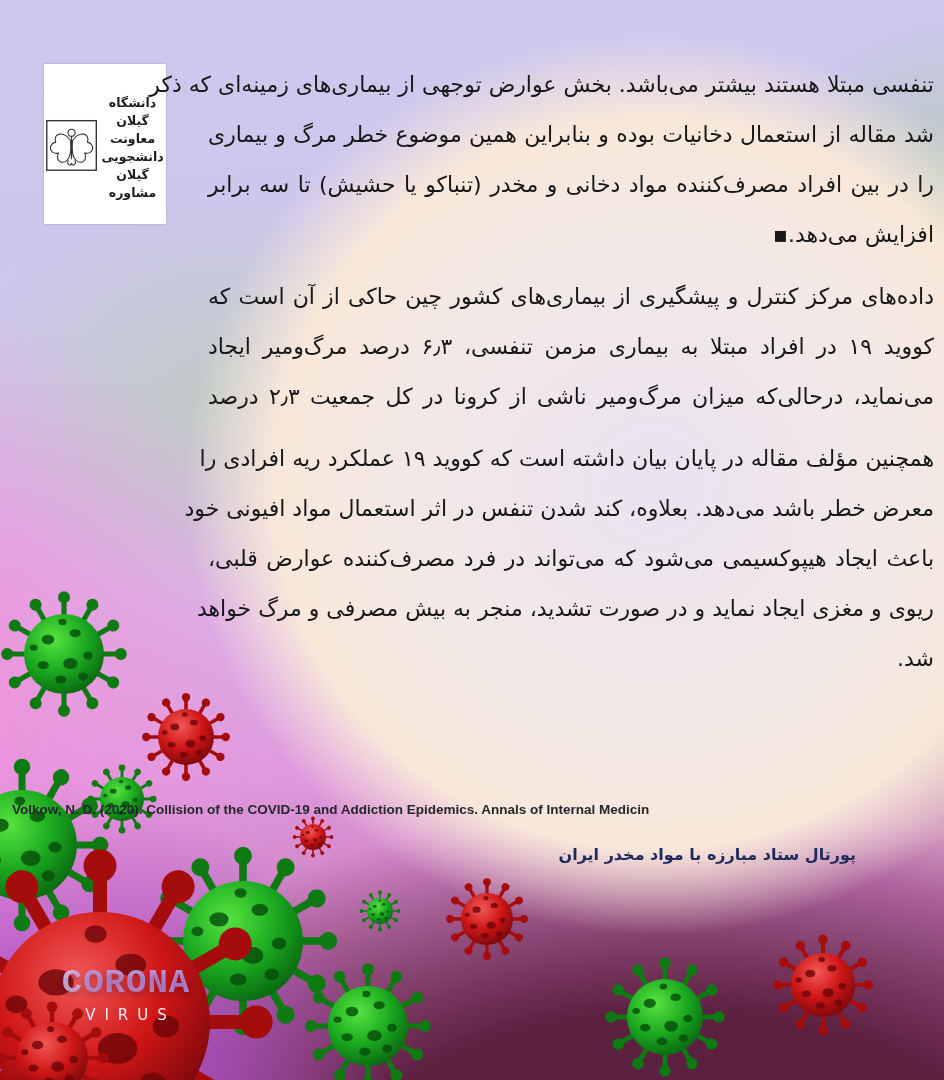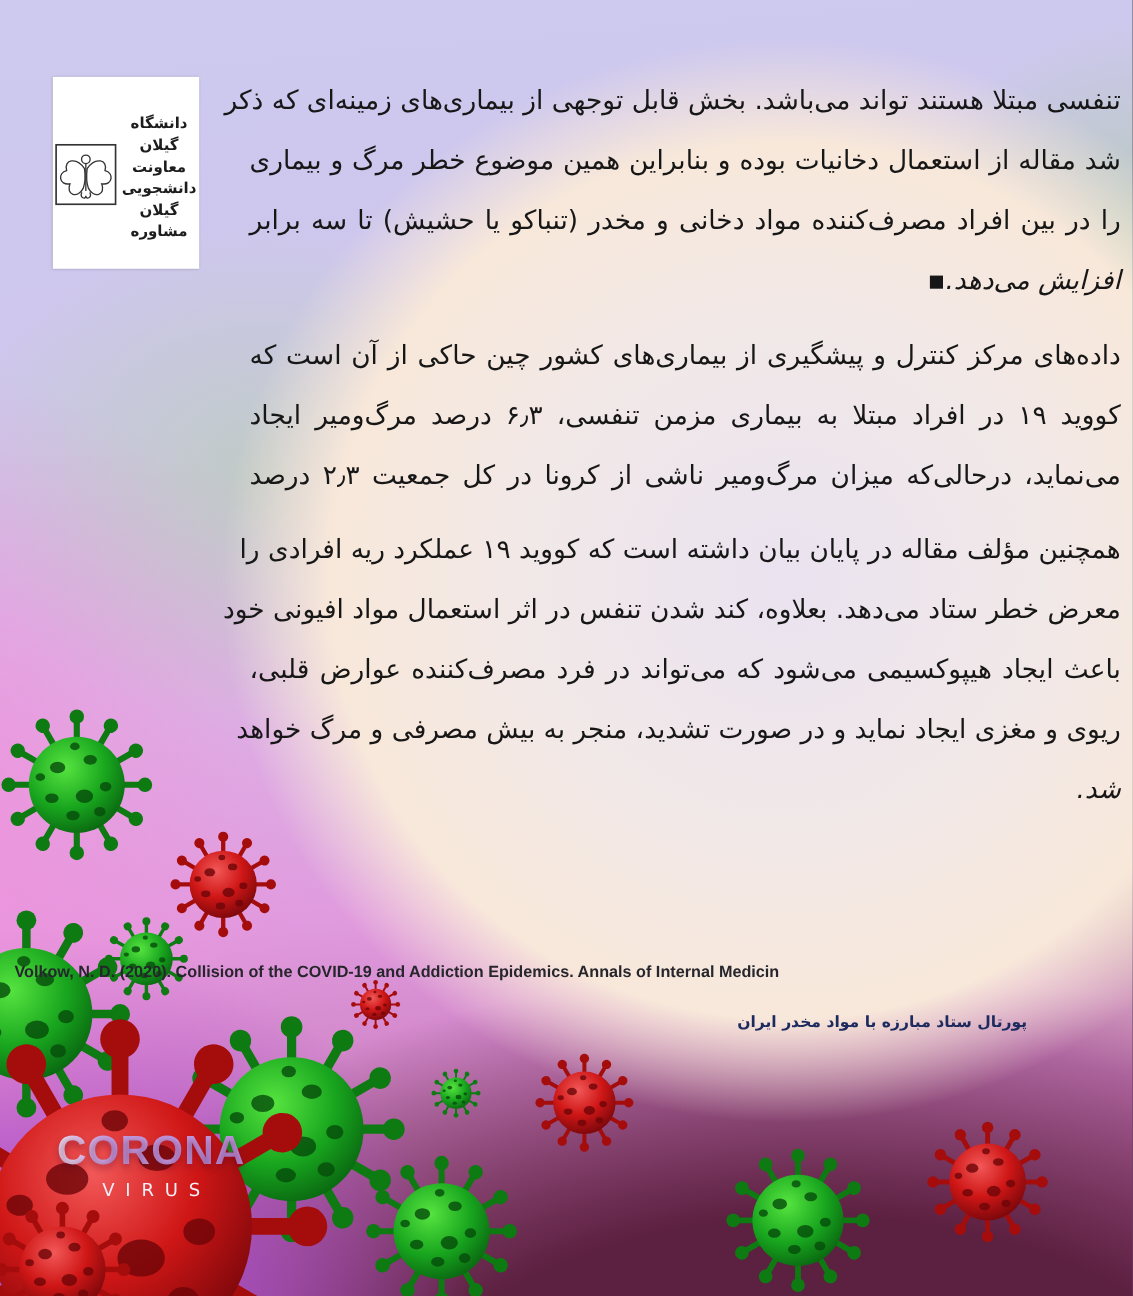"تنفسی مبتلا هستند تواند می‌باشد." div.ln { text: تواند می‌باشد. بخش قابل -> بیشتر می‌باشد. بخش عوارض }
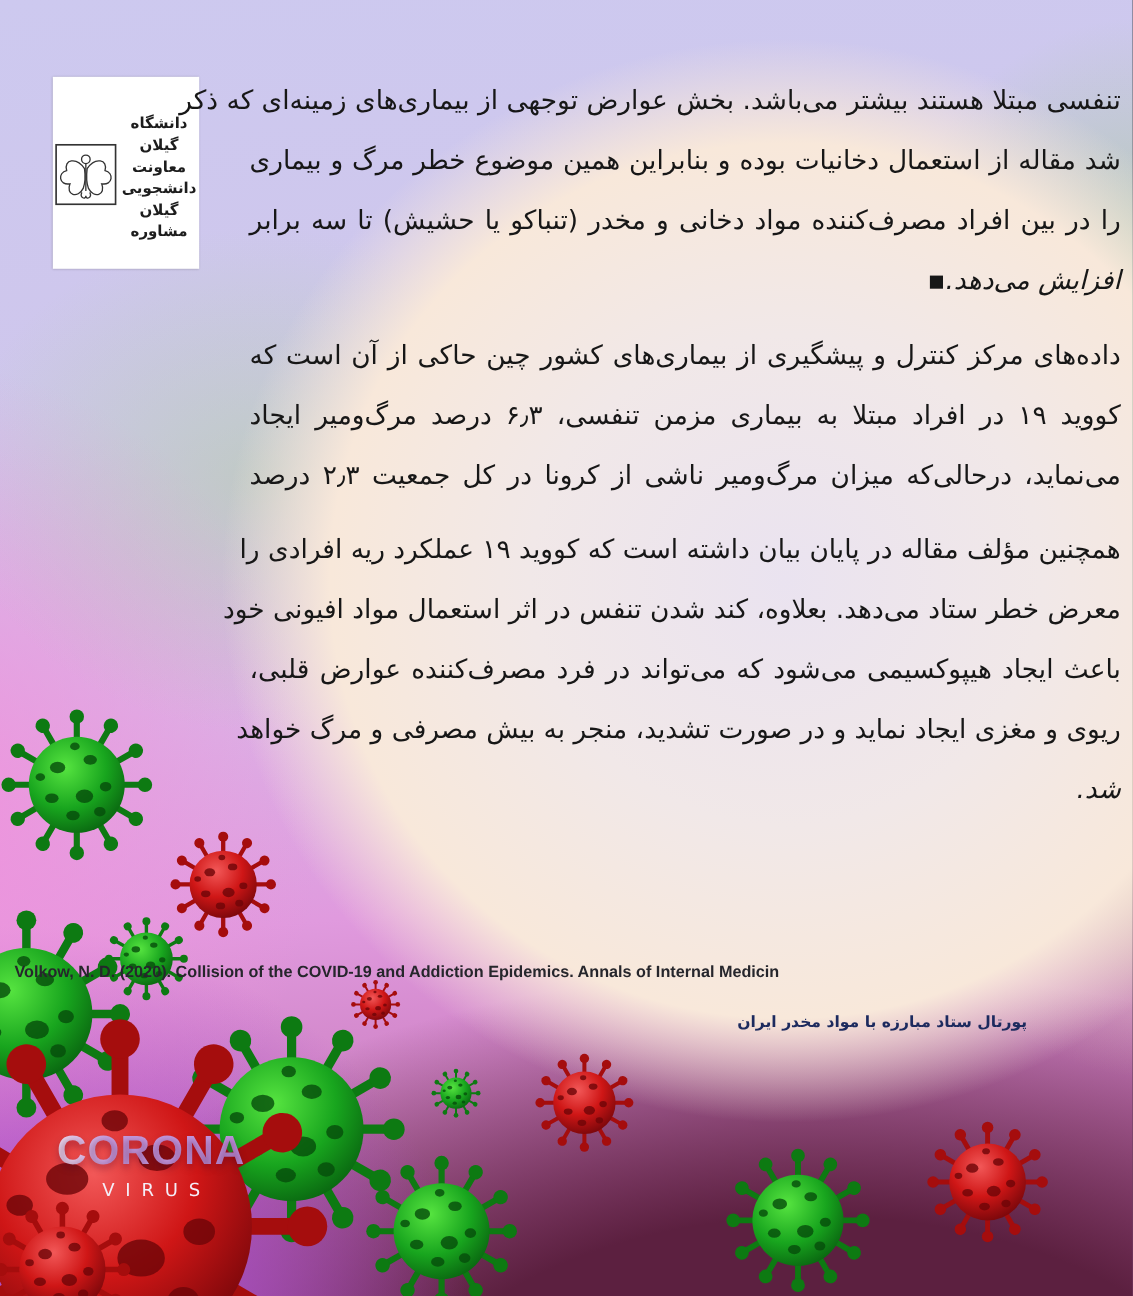"افزایش می‌دهد.▪" .ln.short { font-style: italic -> none }
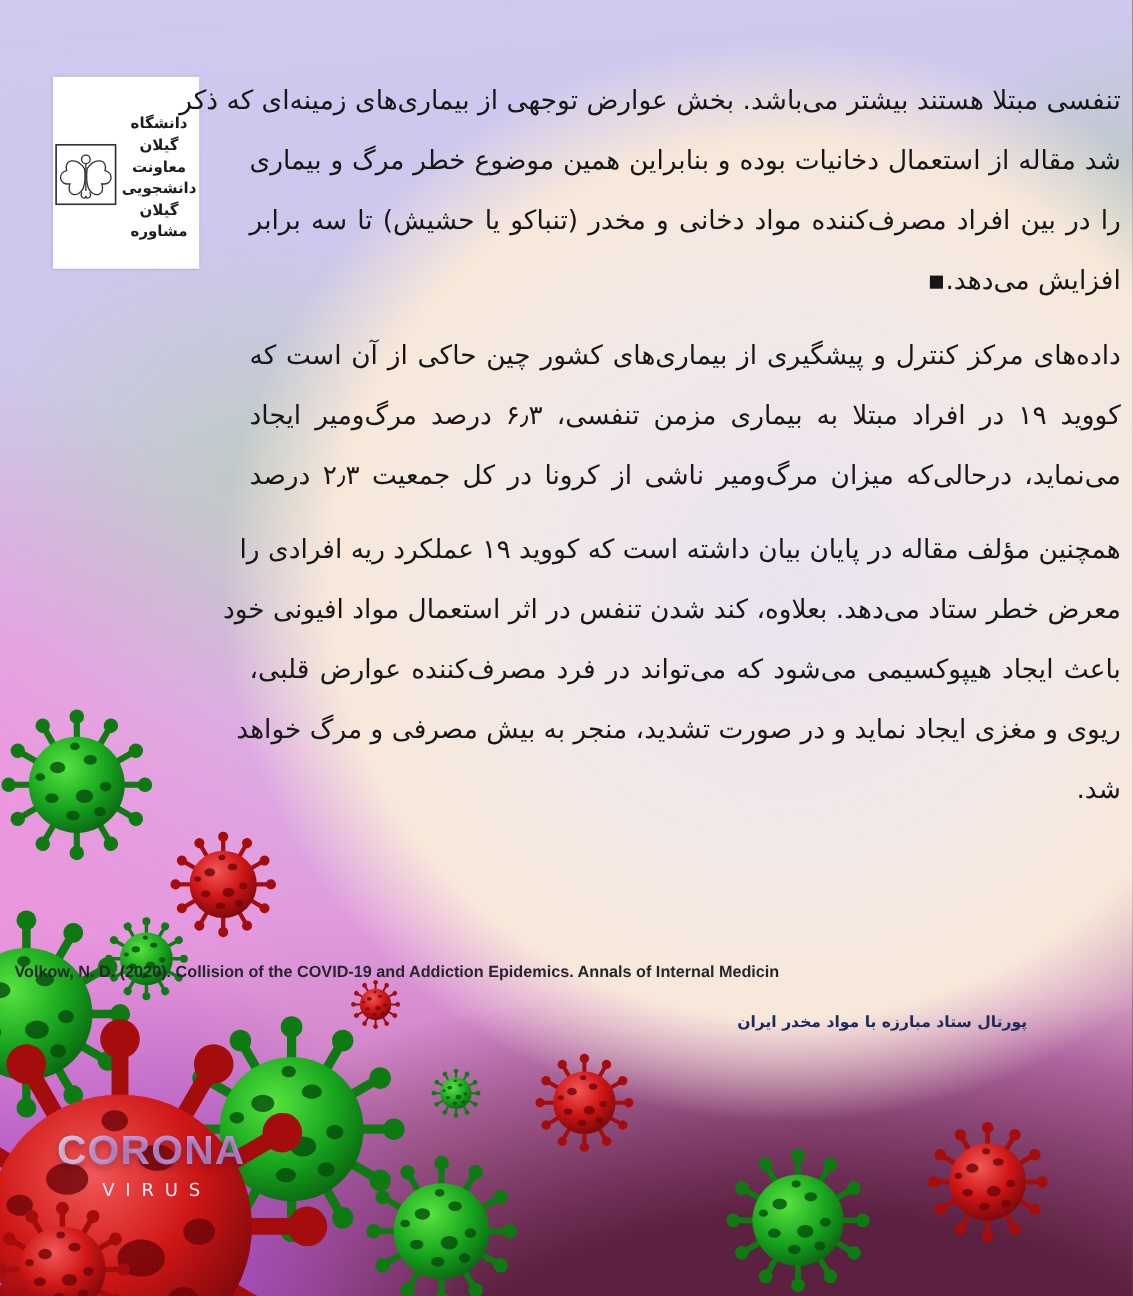"معرض خطر ستاد می‌دهد. بعلاوه،" div.ln { text: ستاد -> باشد }
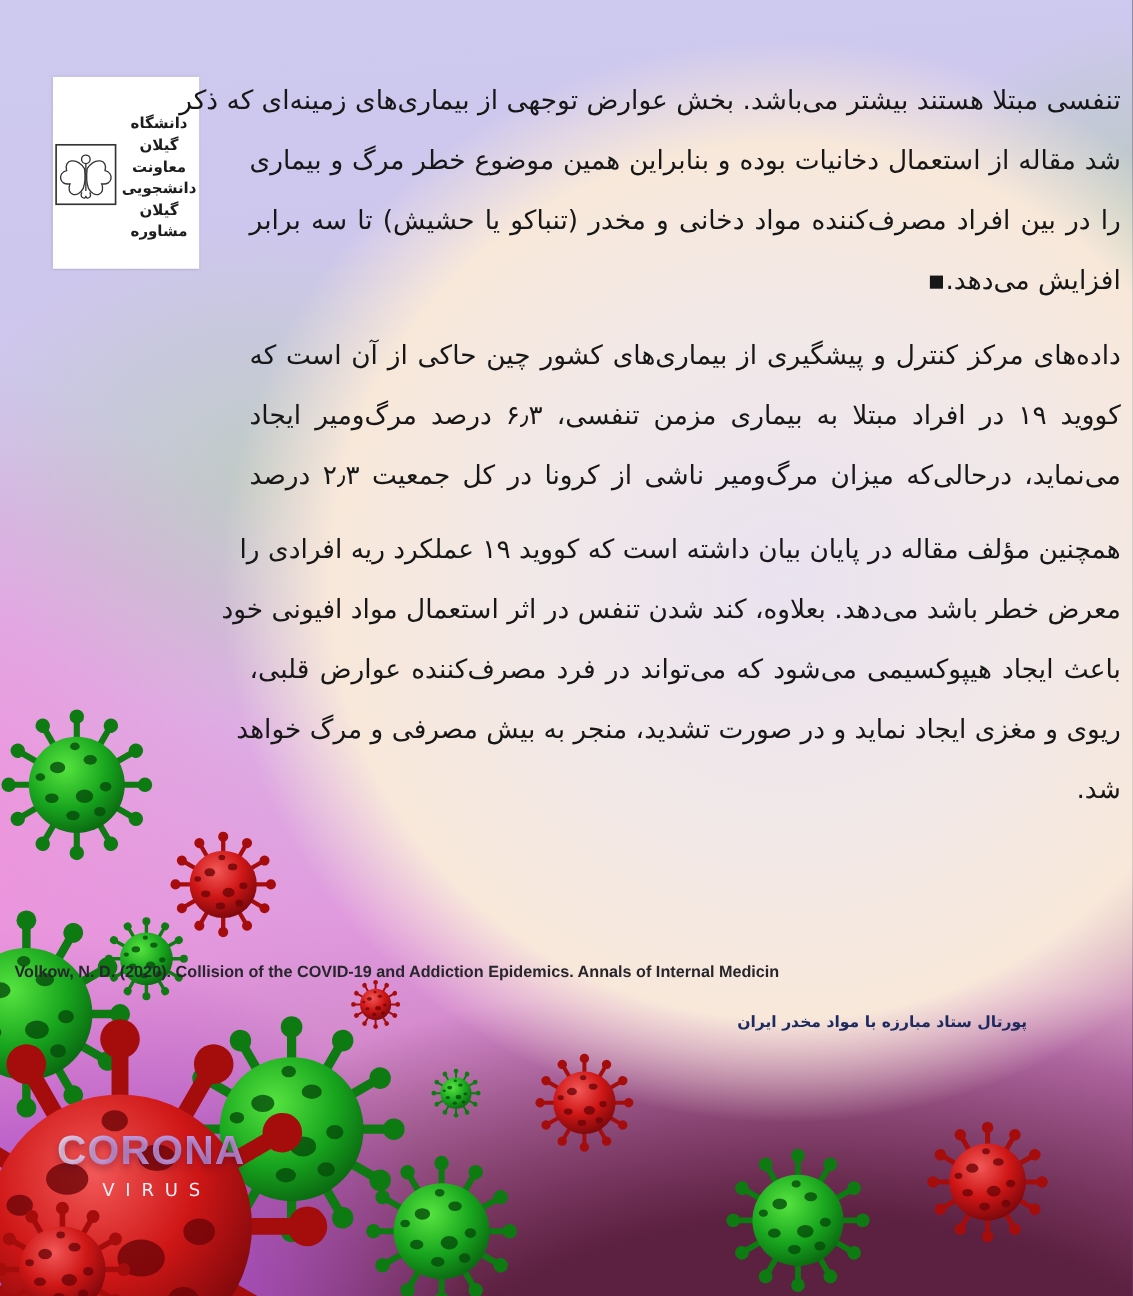"پورتال ستاد مبارزه با مواد" .source { font-size: 13px -> 16px }
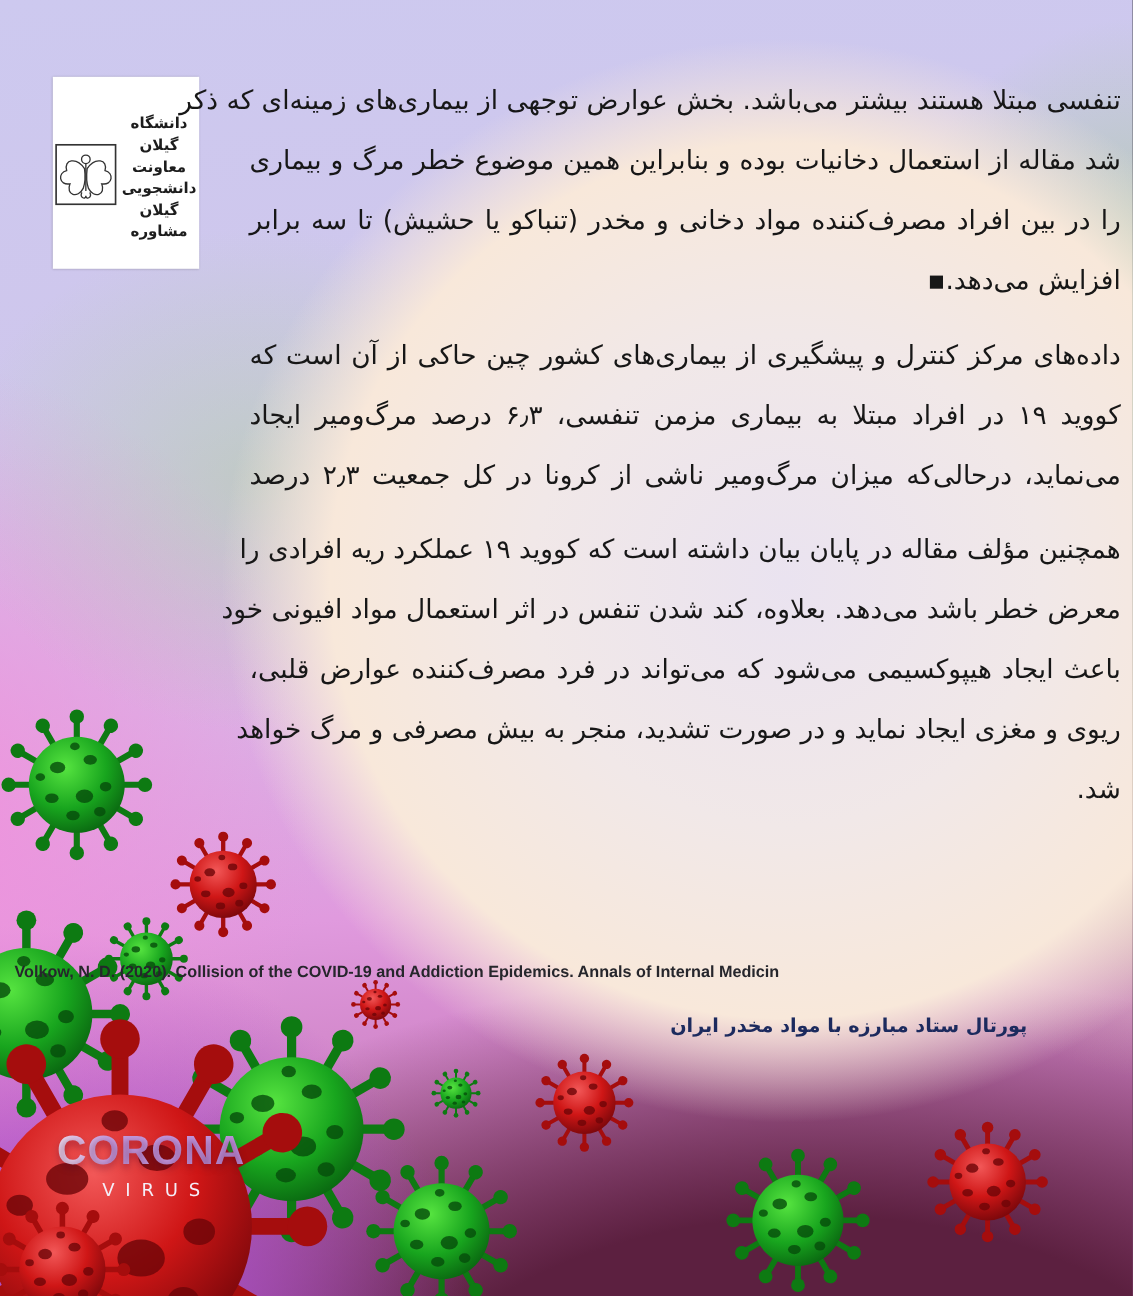"CORONA" .corona-title { font-family: Liberation Sans, sans-serif -> Liberation Mono, monospace; margin-top: none -> 24px }
